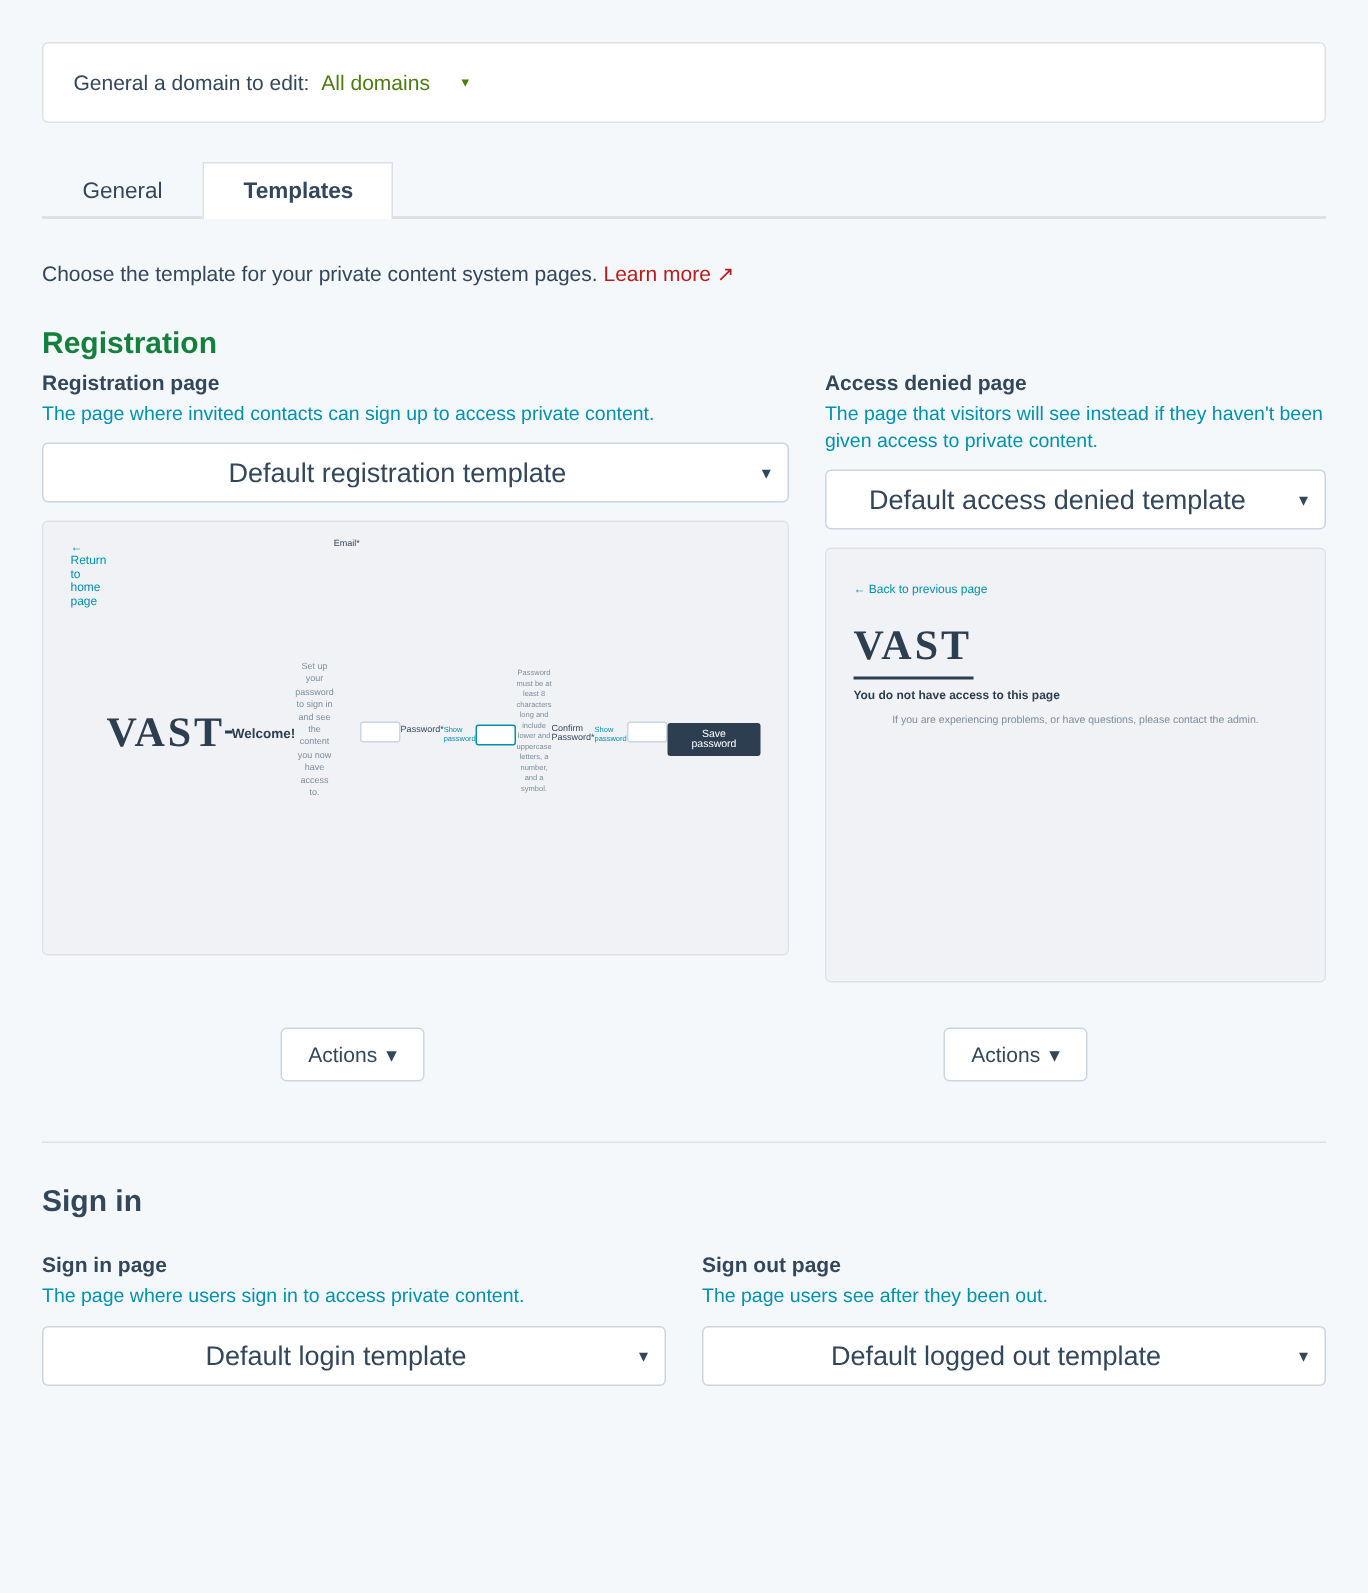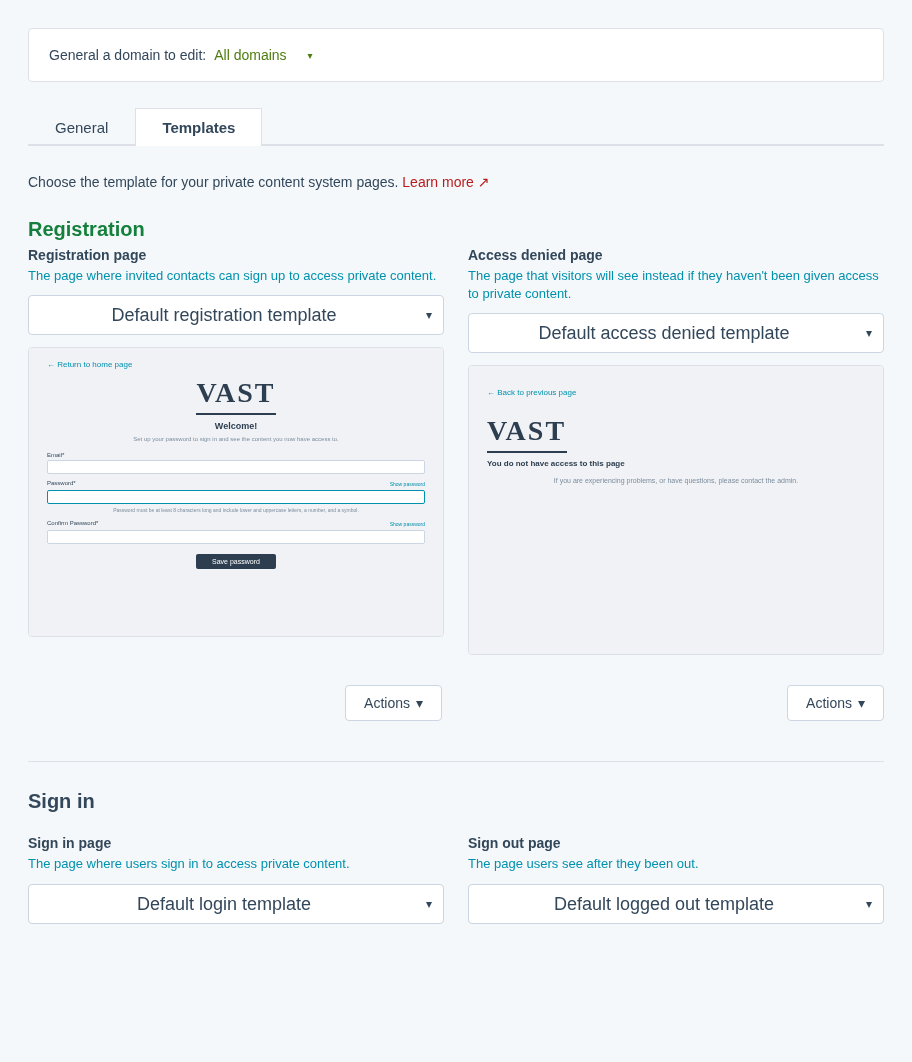"← Return to home page" .preview-inner { flex-direction: column -> row }
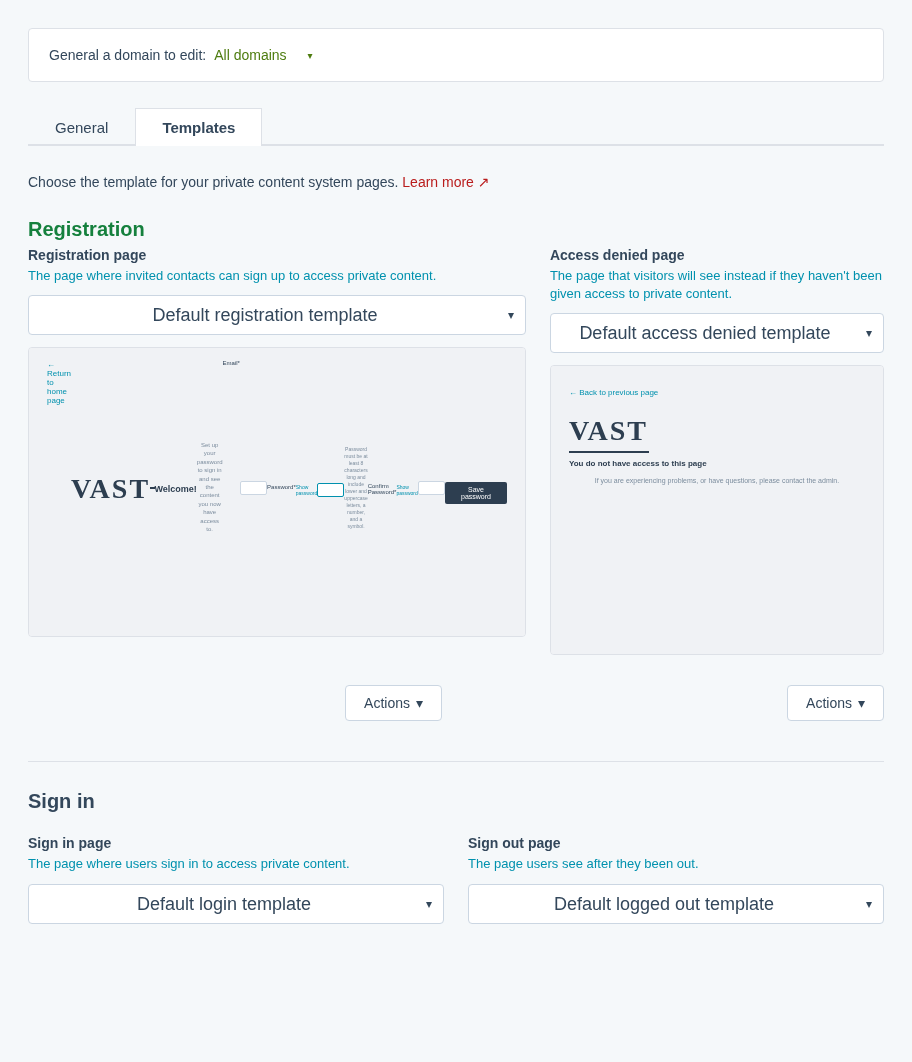"Actions" .actions-row { justify-content: flex-end -> center }
